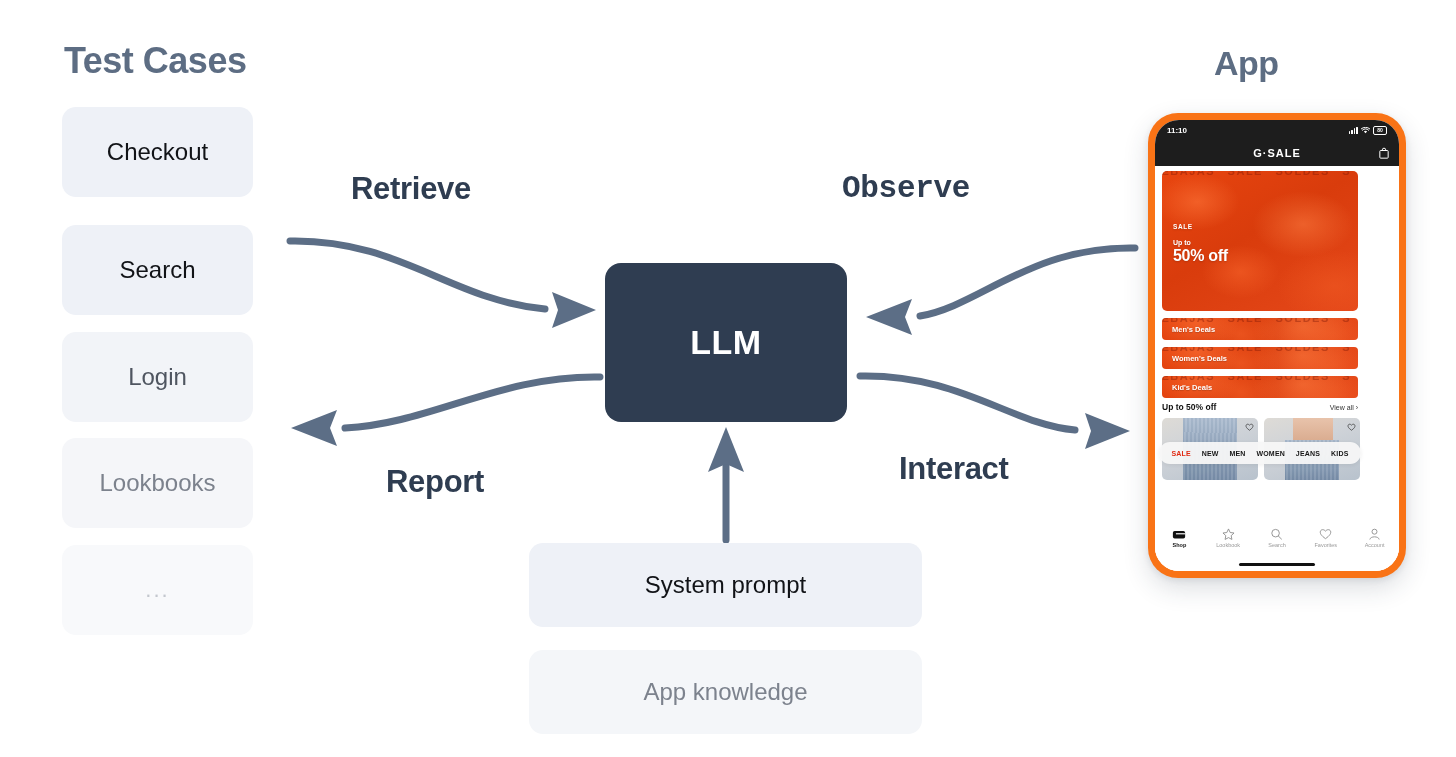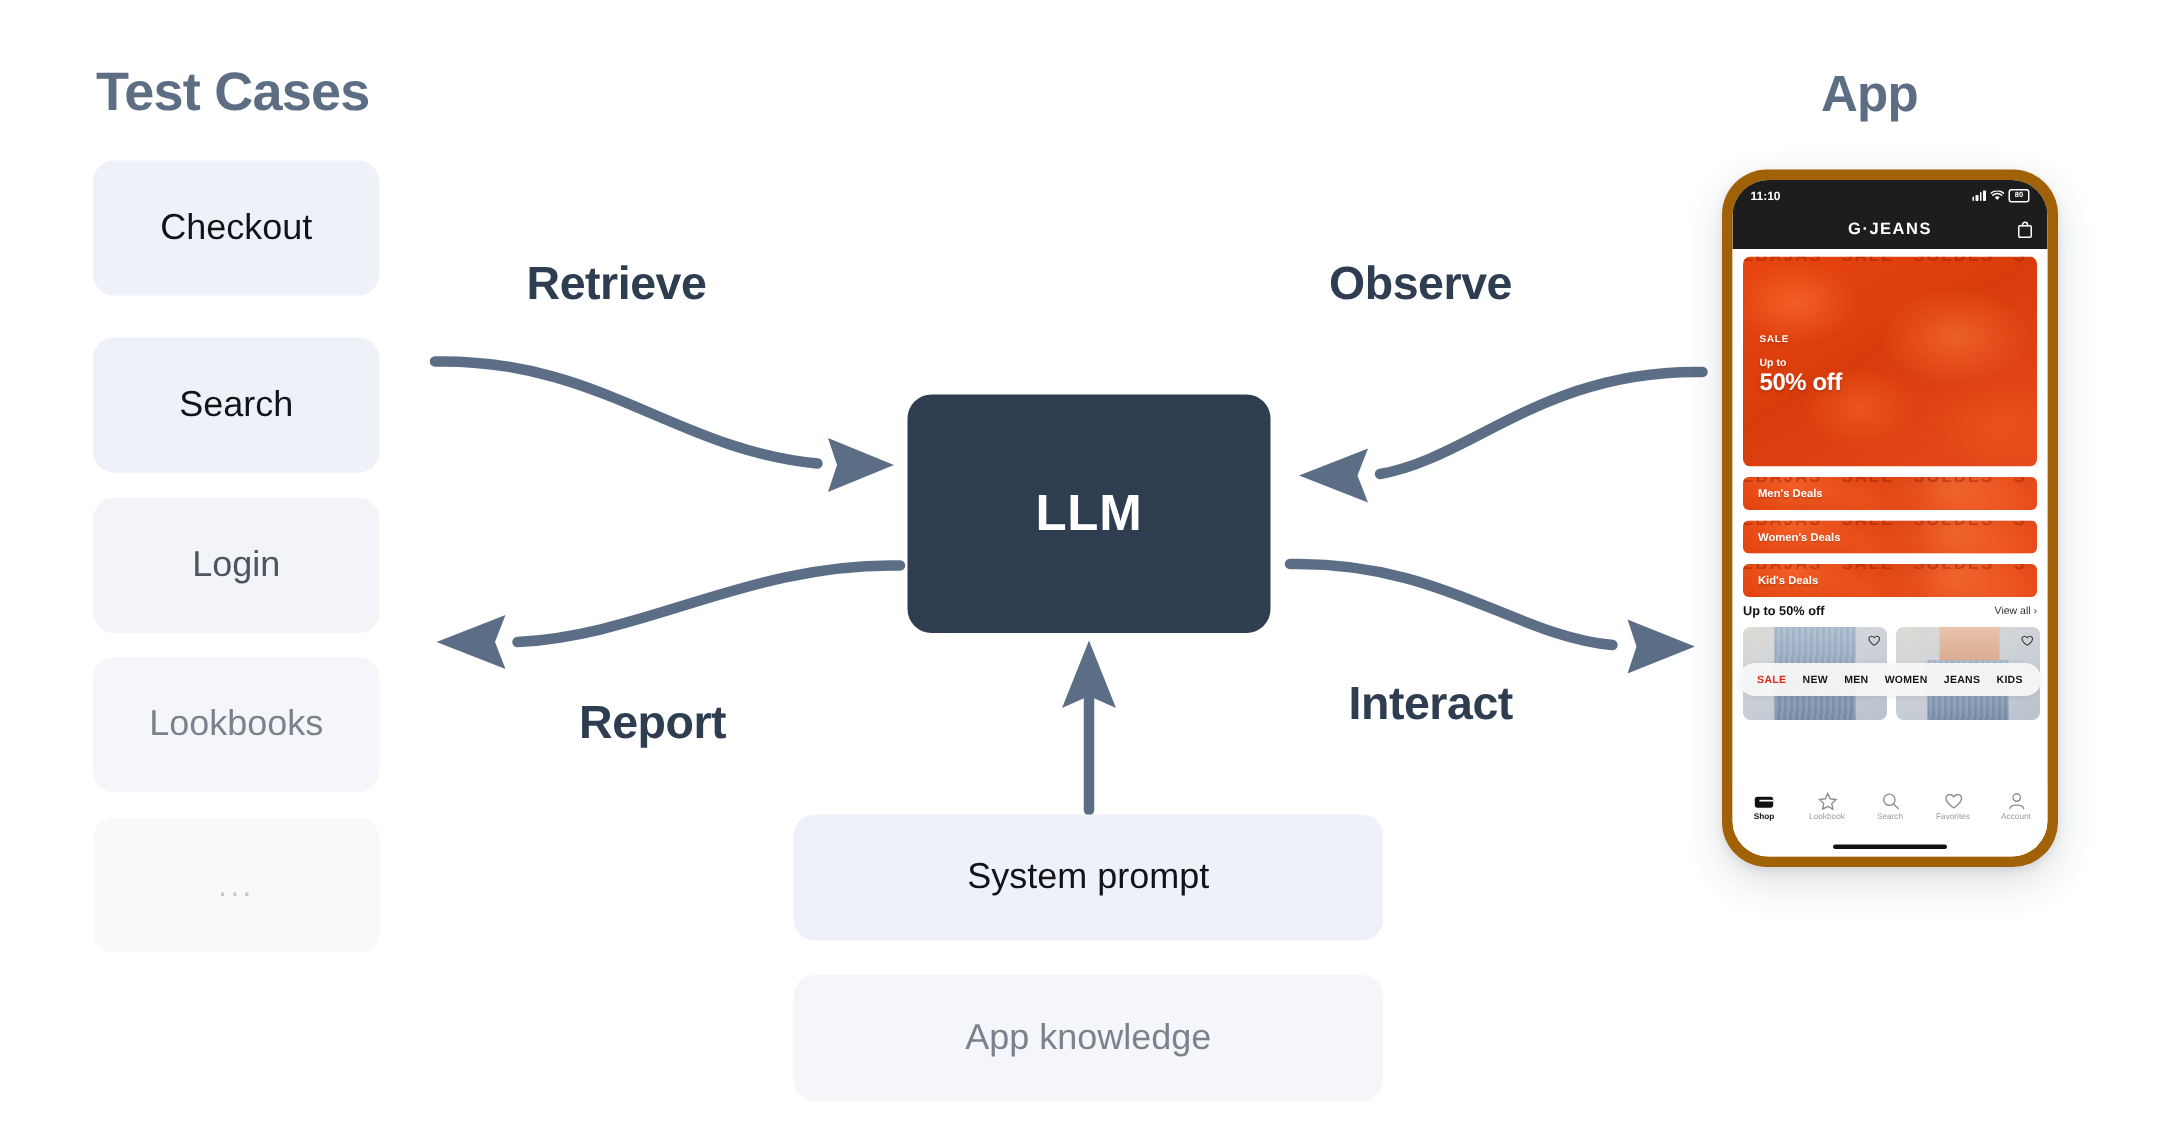"11:10" #phone-frame { background: #a16207 -> #f97316; width: 224px -> 258px }
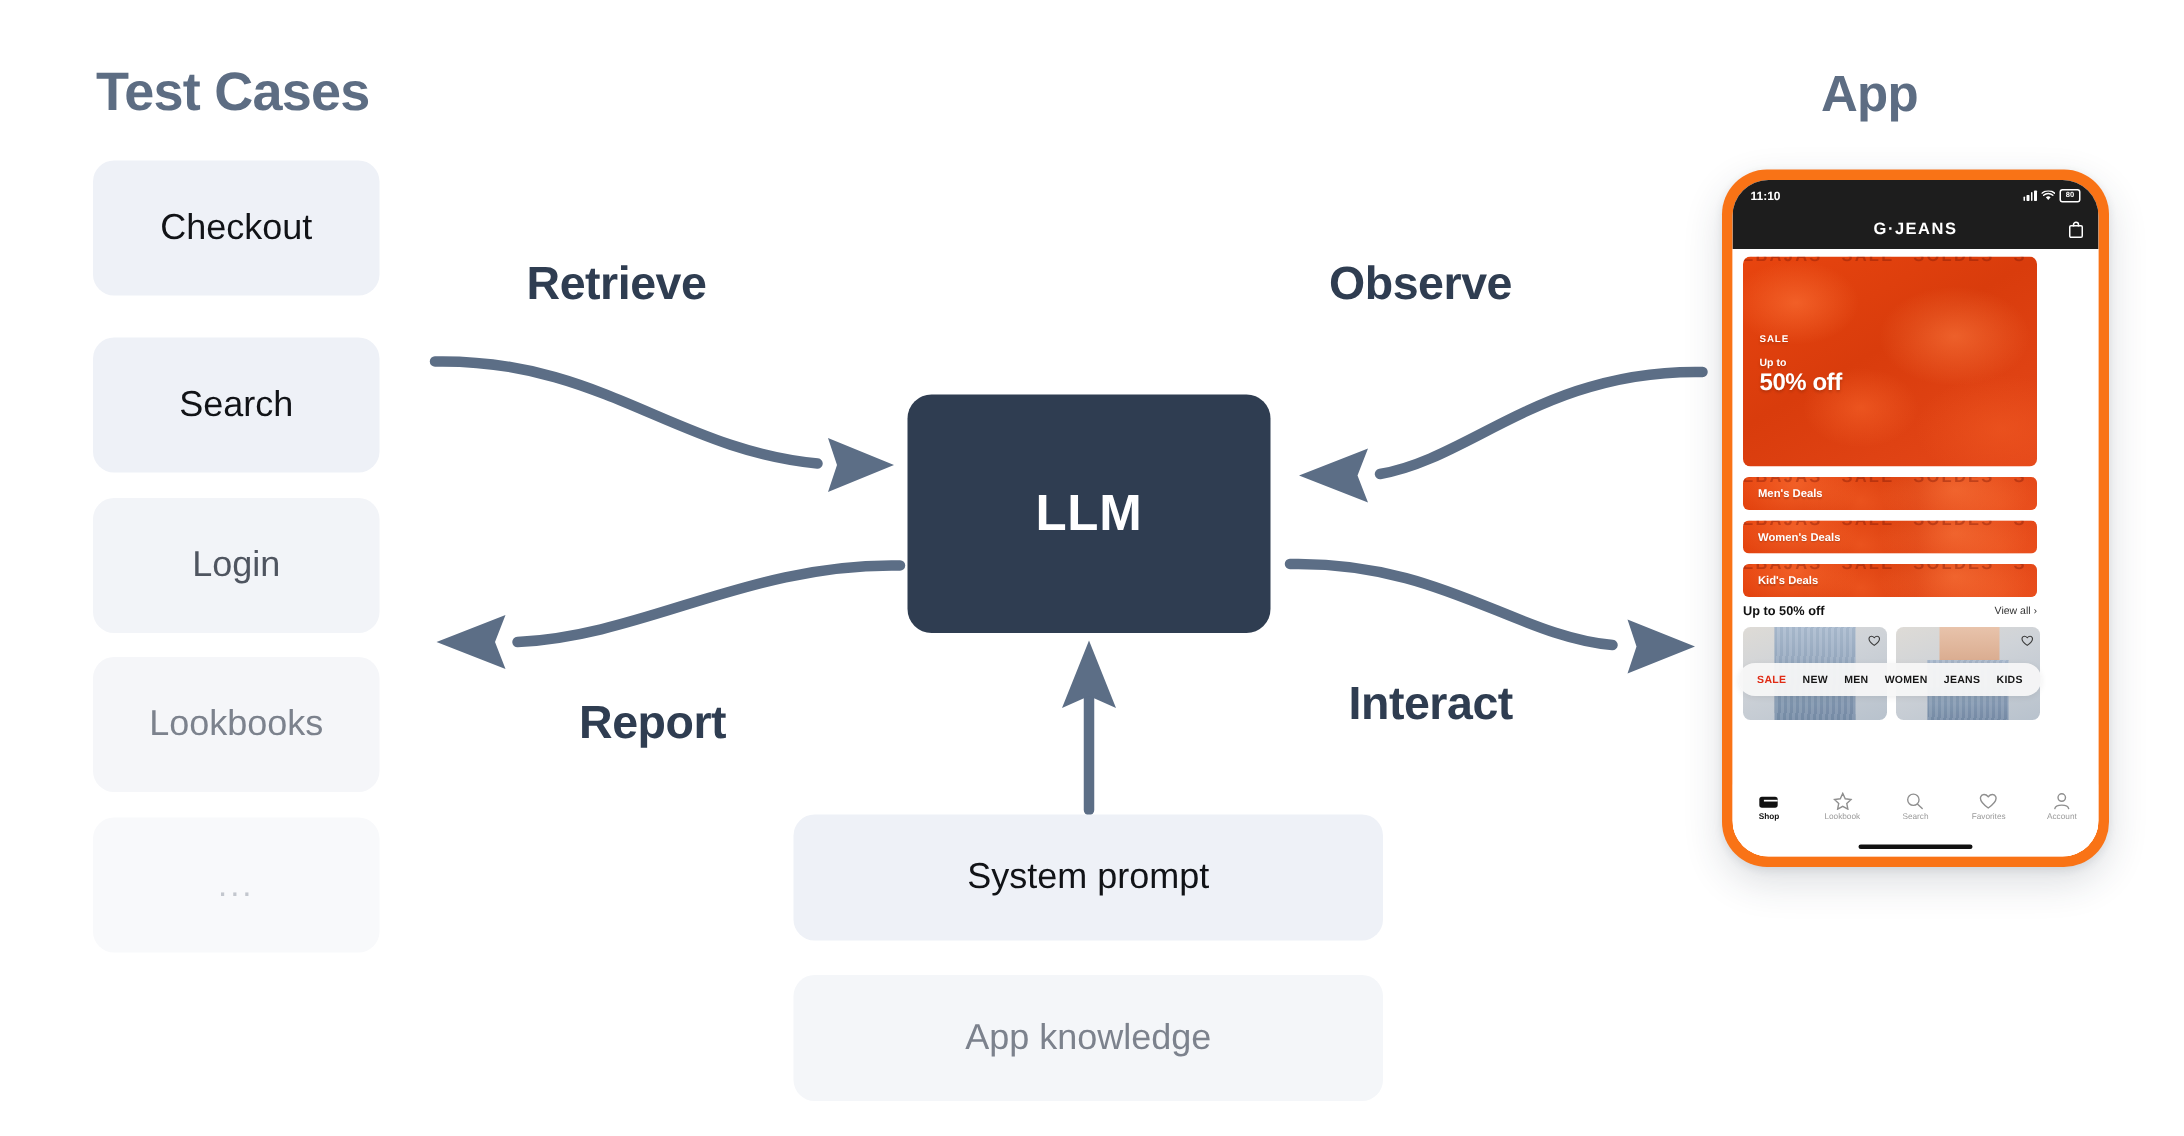"G·JEANS" span { text: JEANS -> SALE }
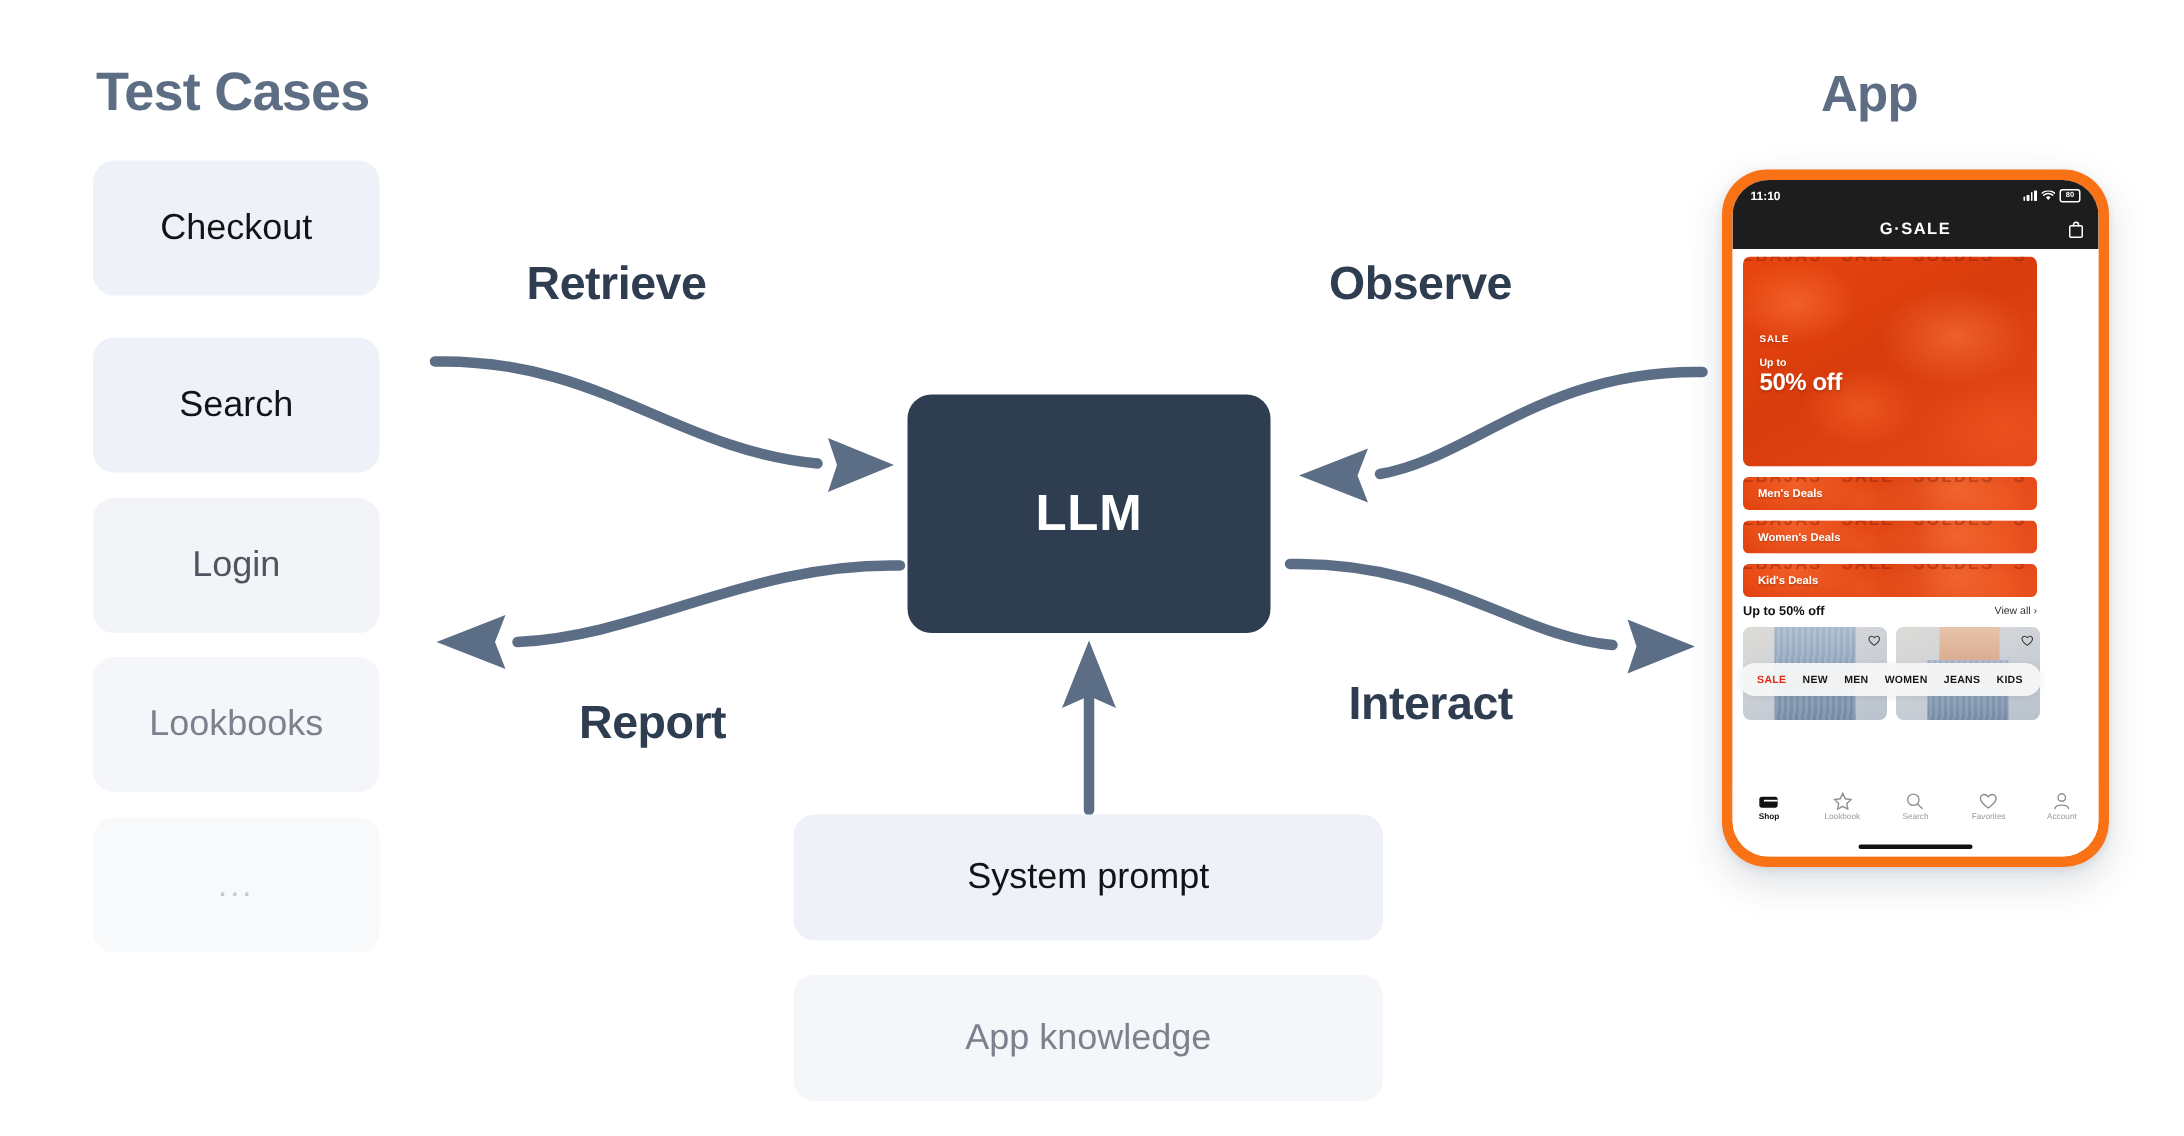"Observe" #label-observe { font-family: none -> Liberation Mono, monospace; left: 886px -> 842px }
